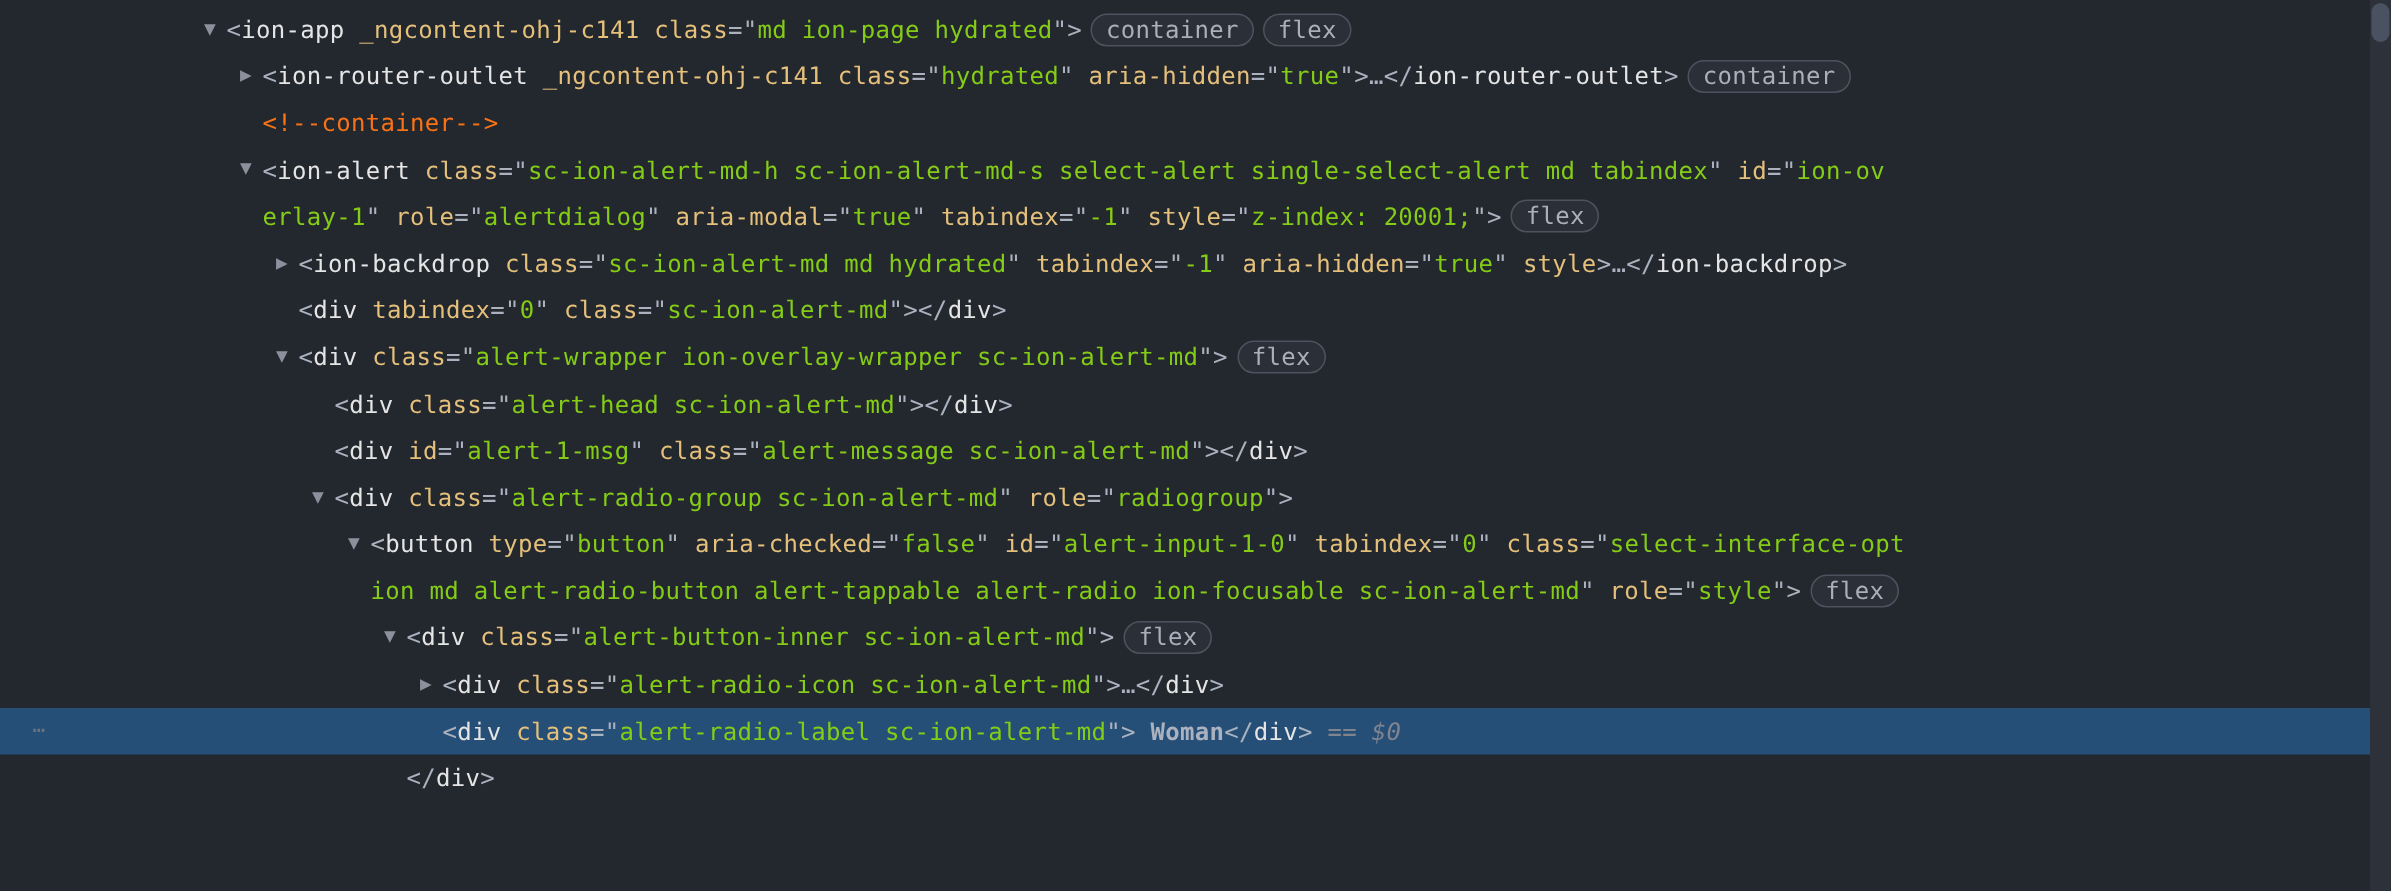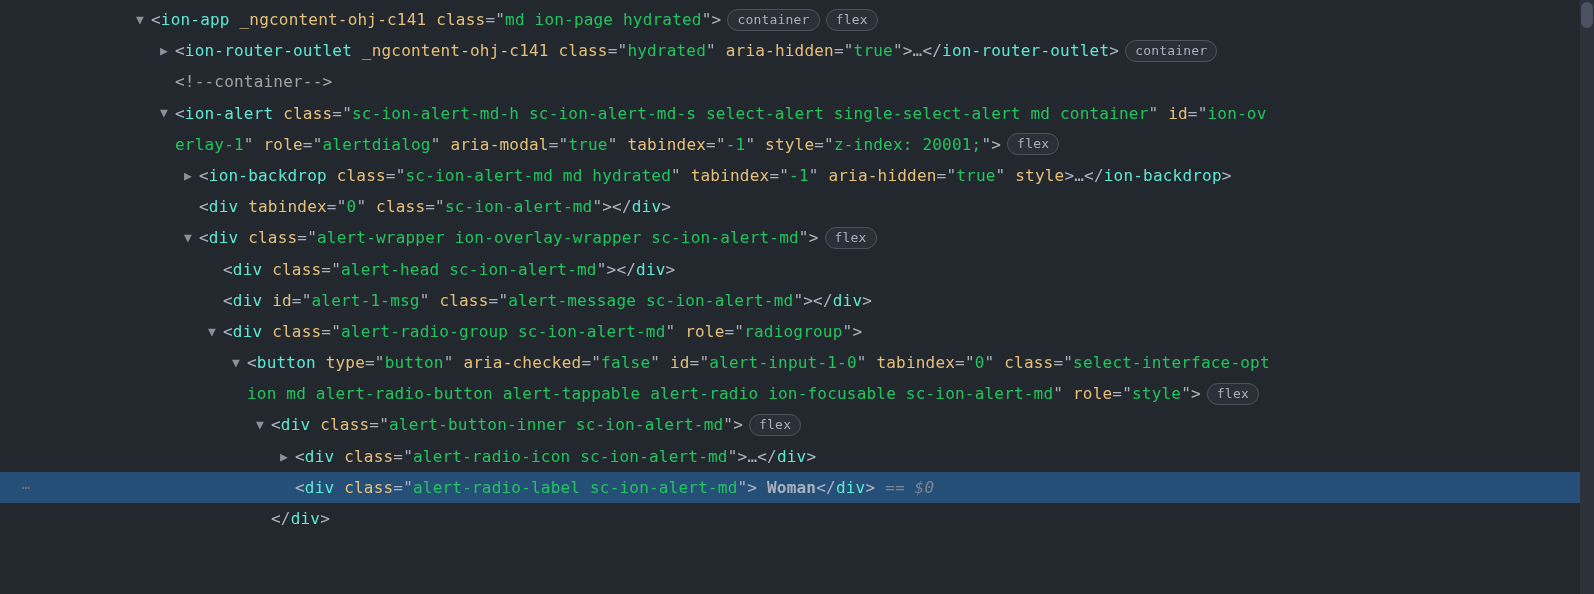"ion-app" .tag { color: #5eead4 -> #e5e5e5 }
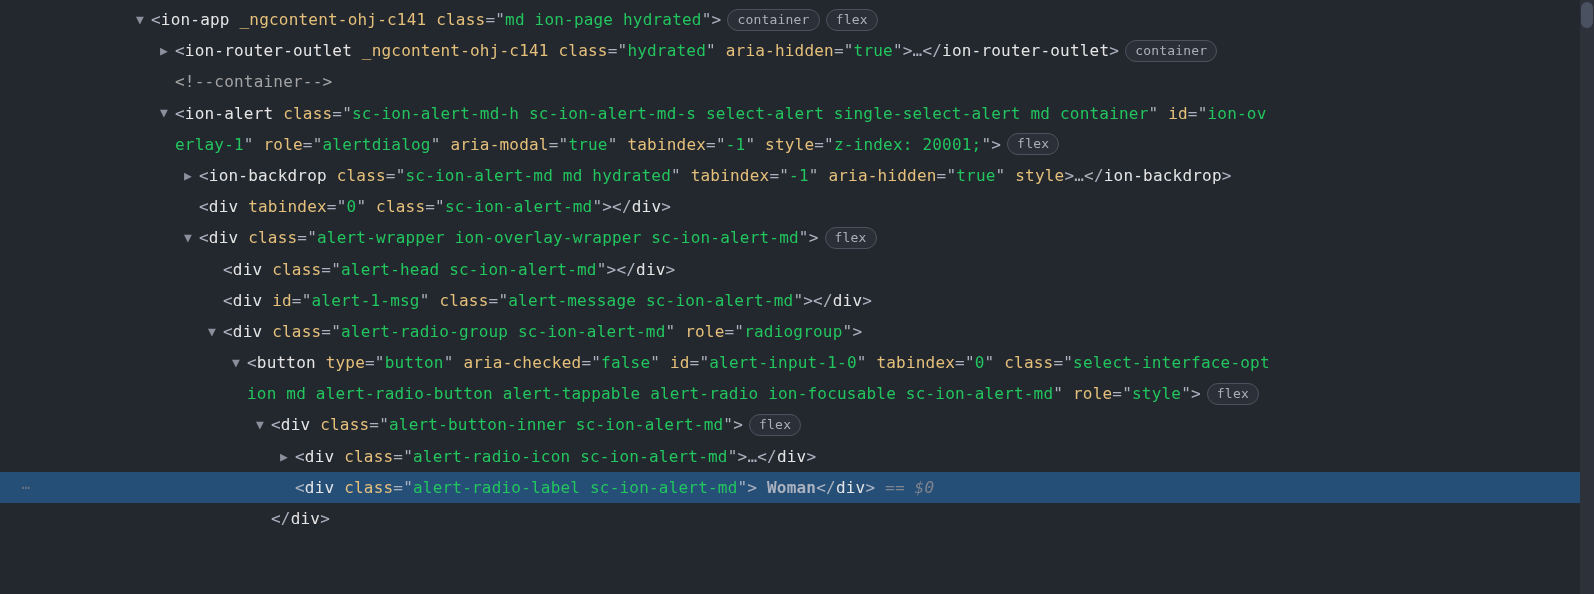"md ion-page hydrated" .val { color: #22c55e -> #84cc16 }
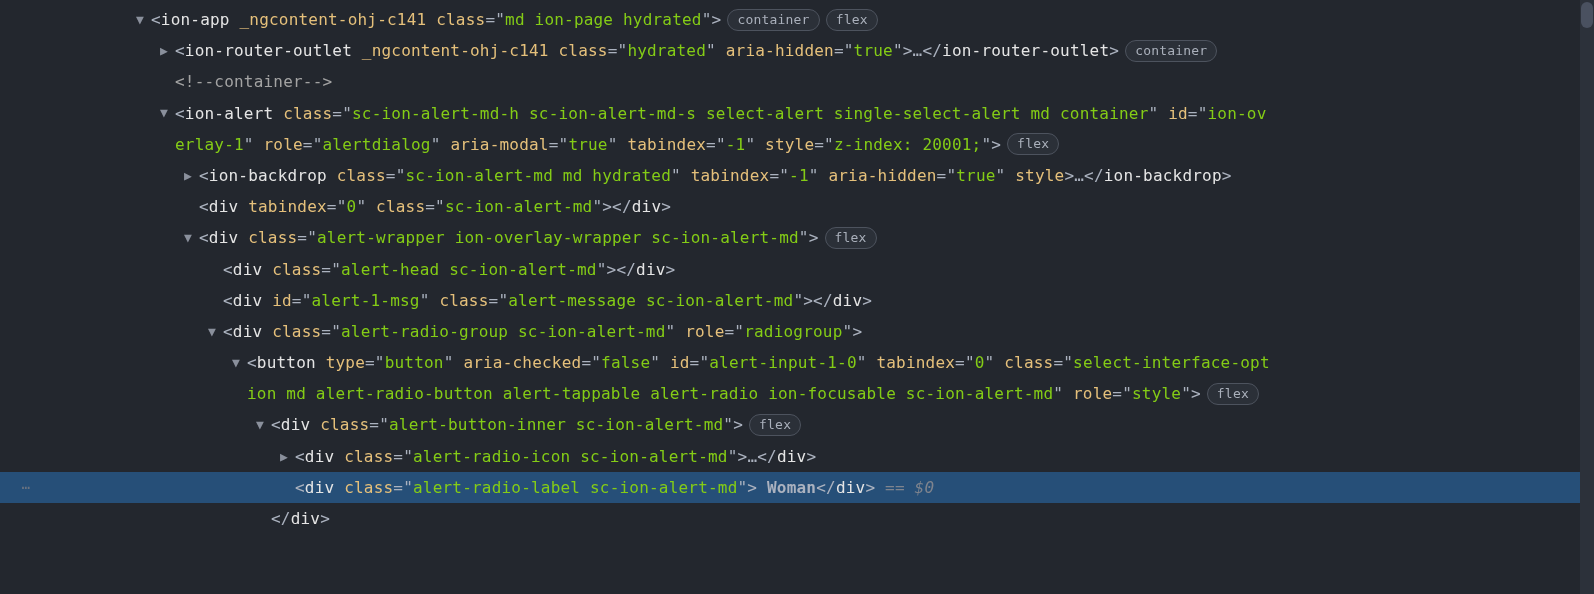"container" .badge { font-size: 13px -> 16px }
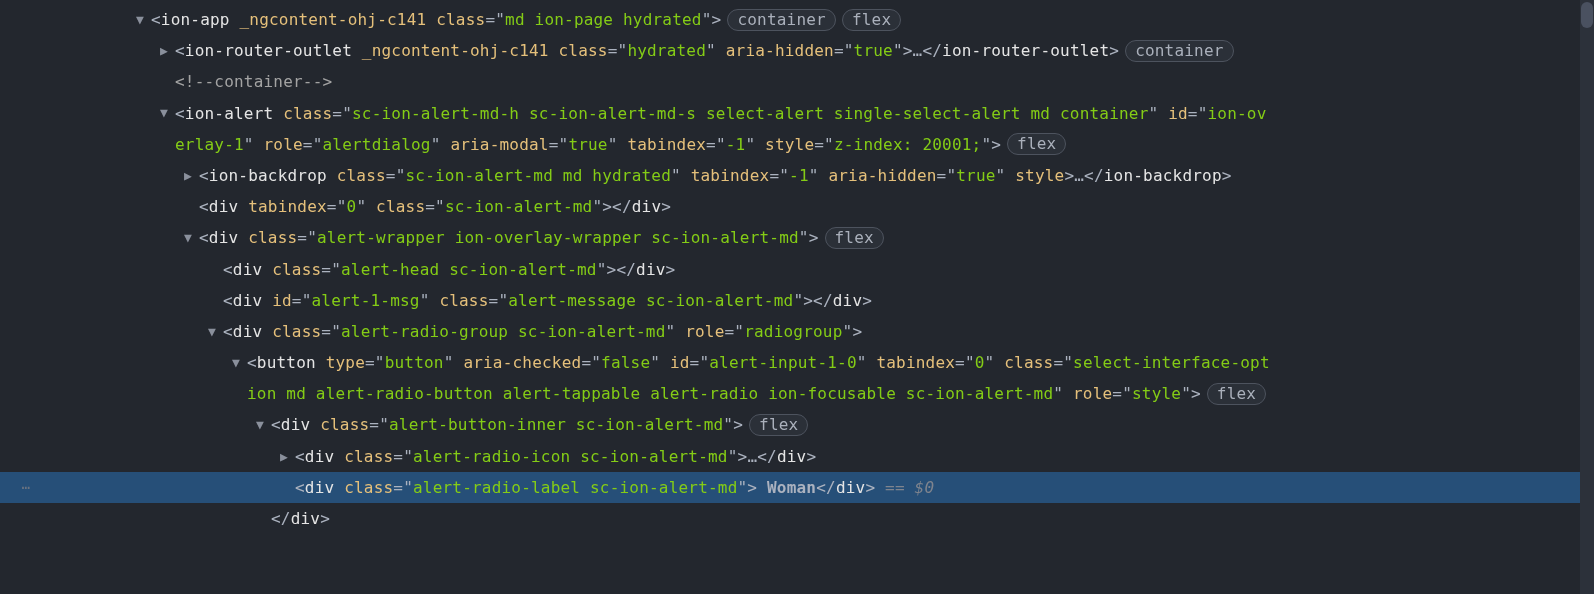"<!--container-->" .cmt { color: #a3a3a3 -> #f97316 }
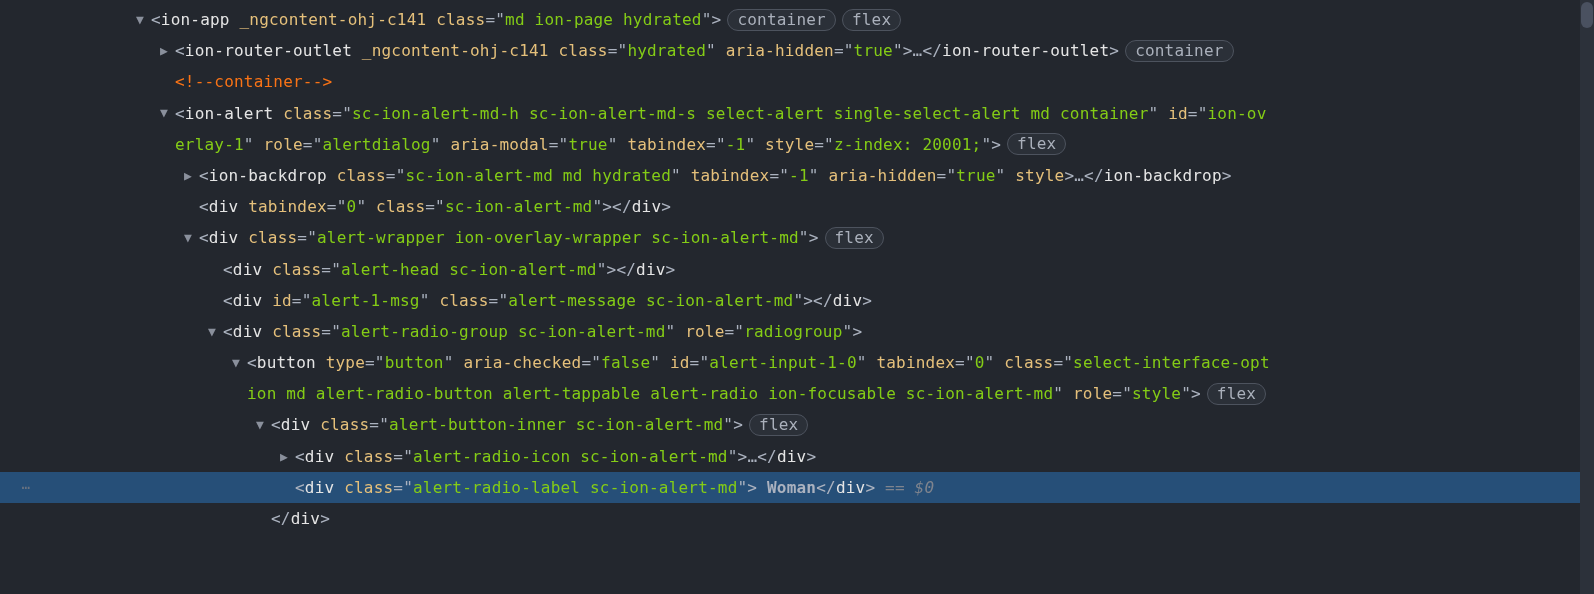"sc-ion-alert-md-h sc-ion-alert-md-s" span.val { text: container -> tabindex }
